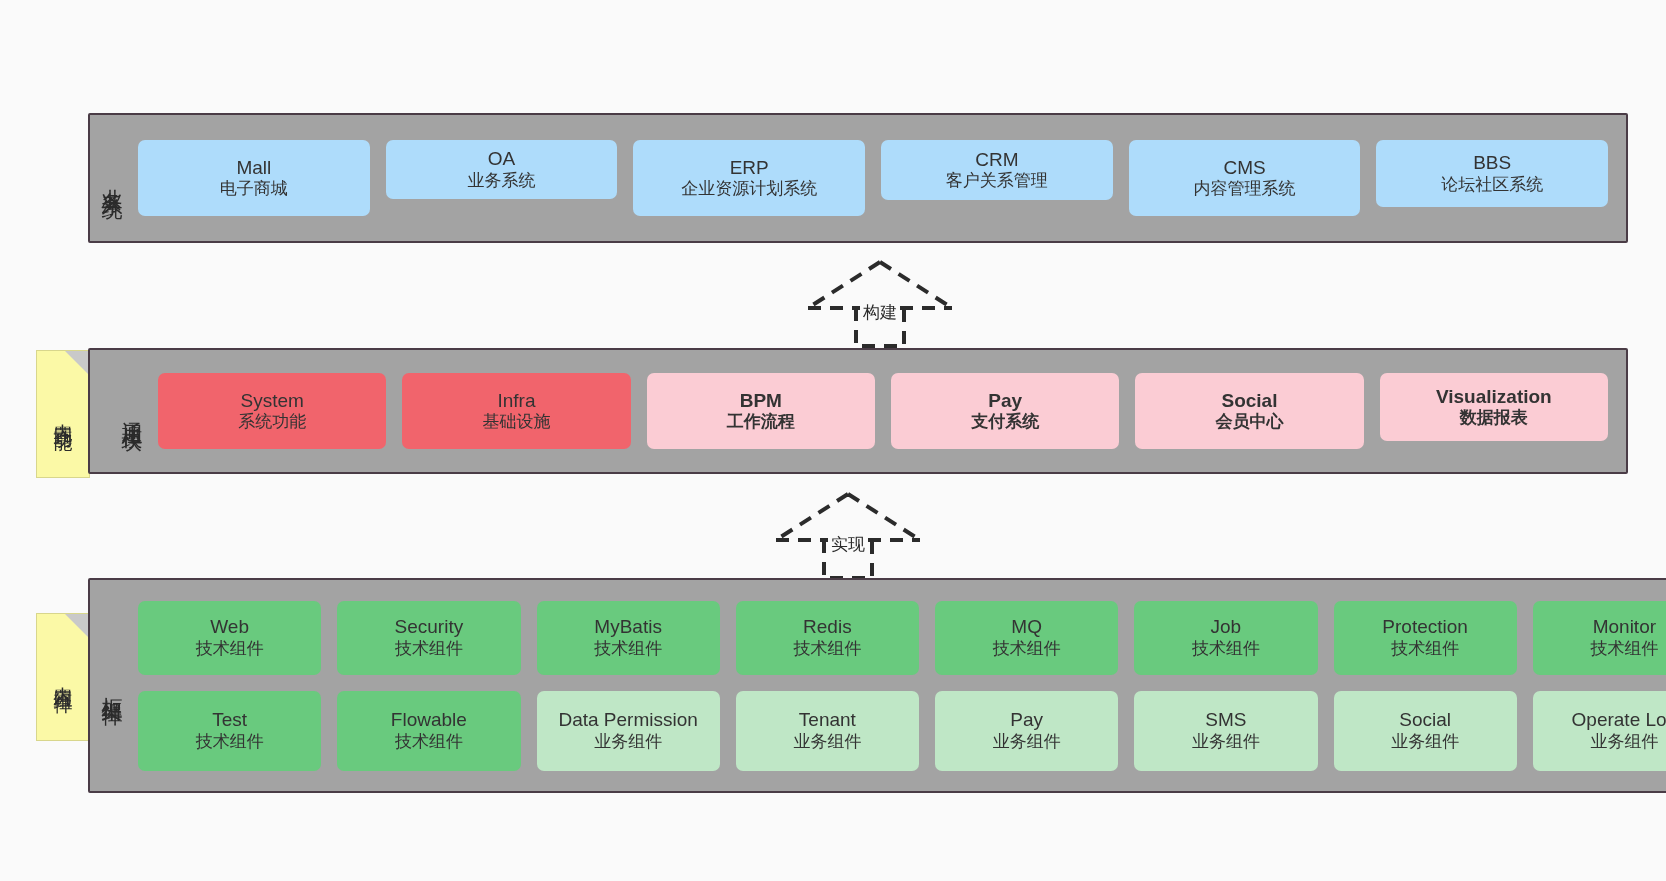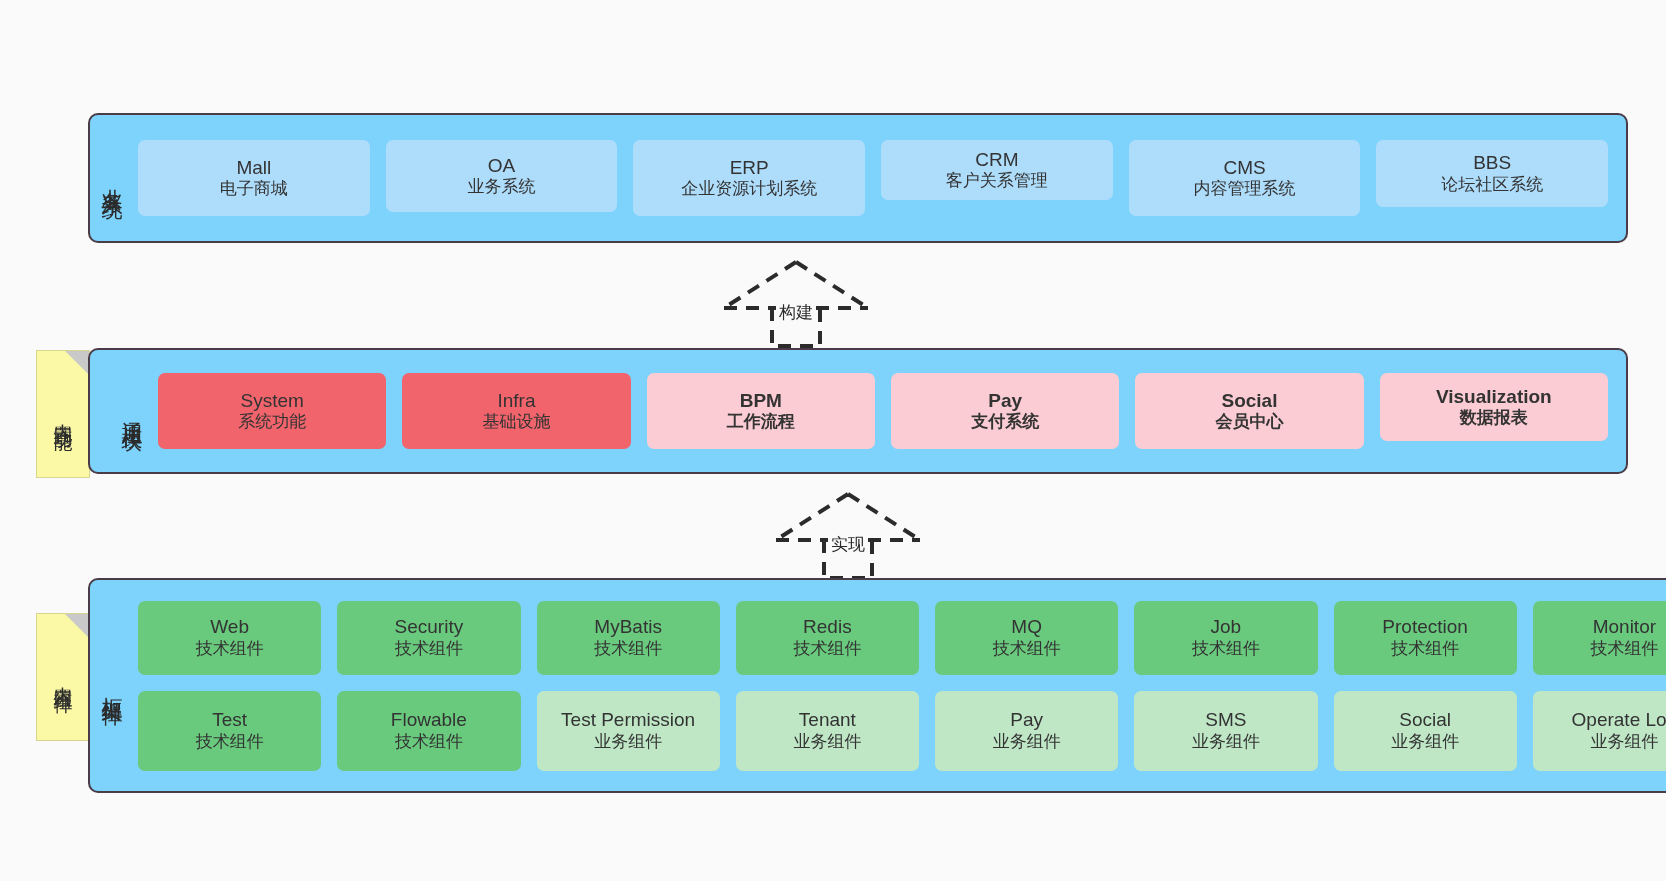"Mall" .layer { background: #7dd3fc -> #a3a3a3; border-radius: 10px -> 2px }
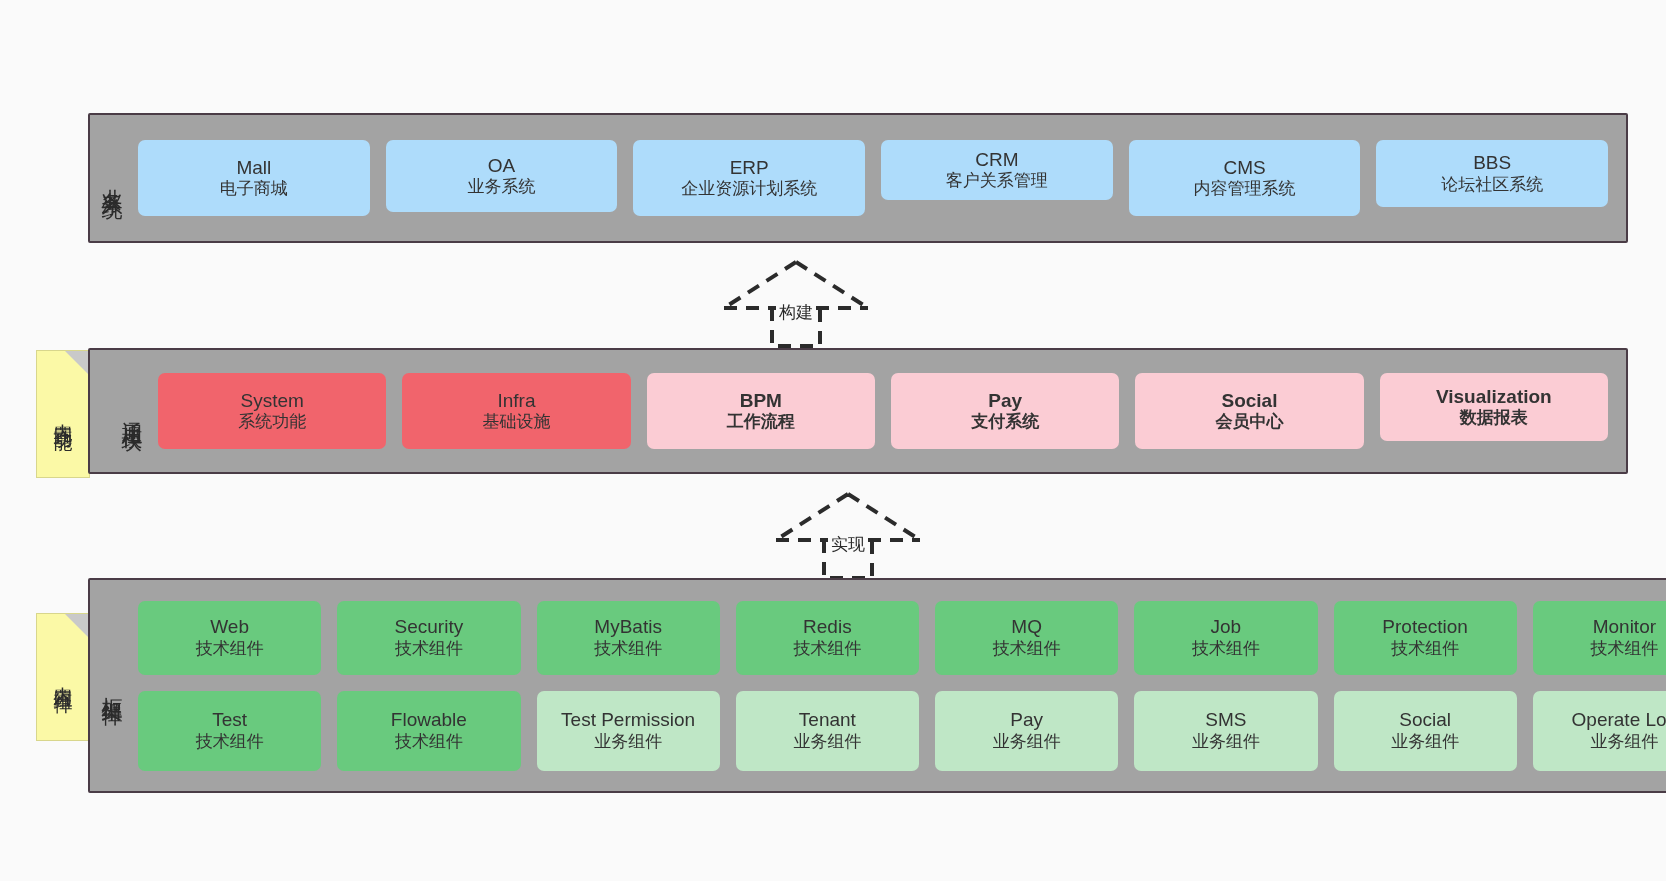"OA" div.node { height: 72px -> 59px }
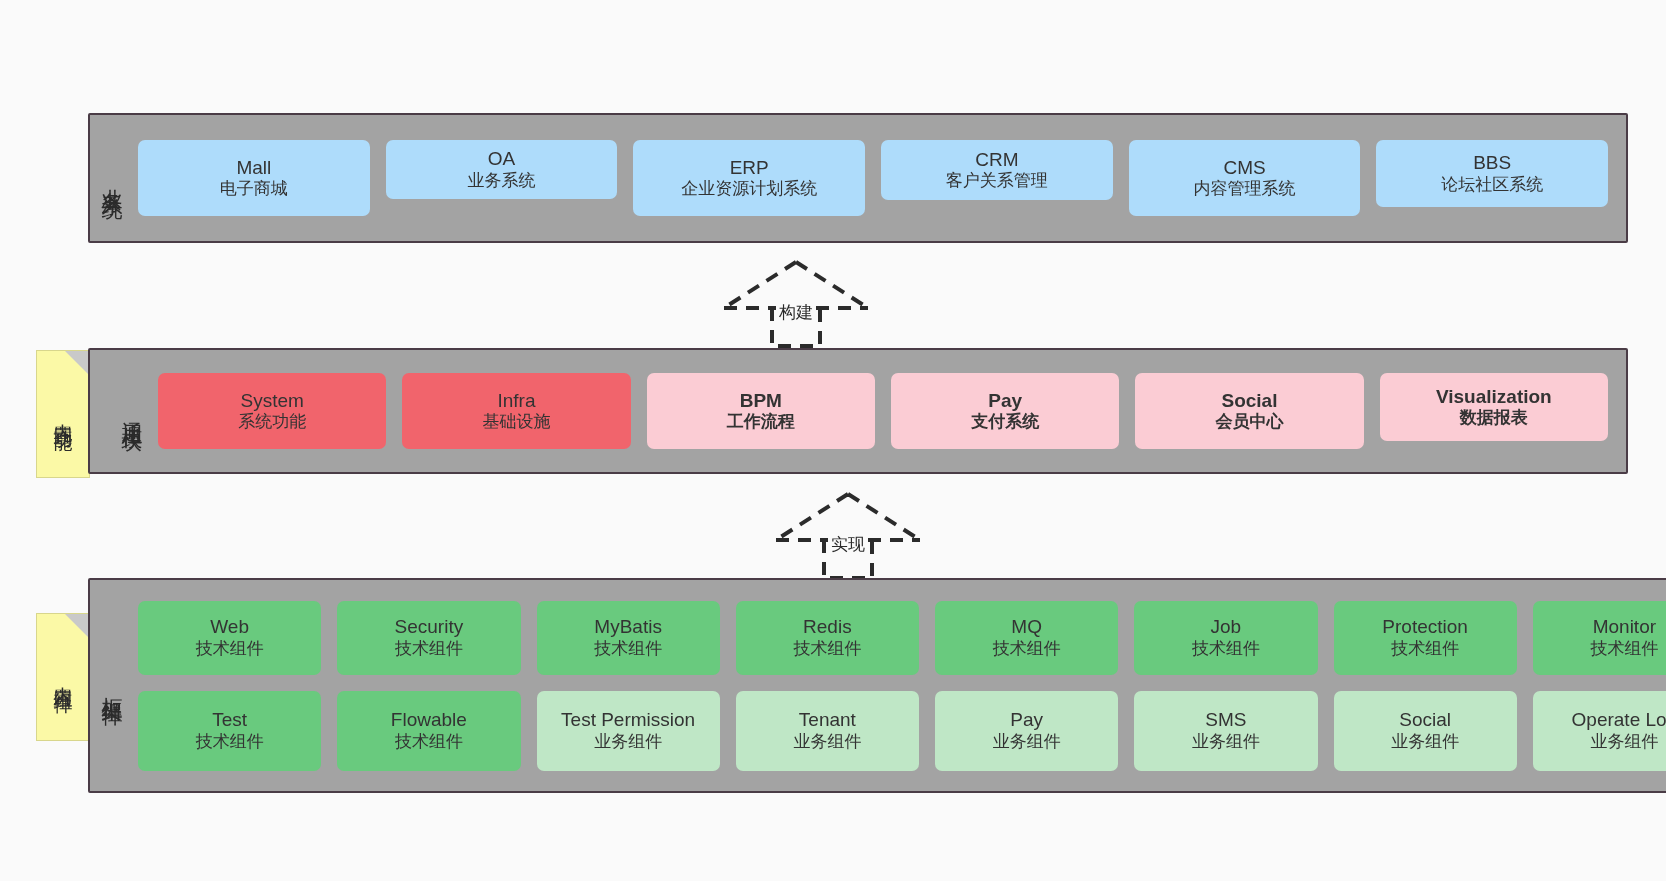"构建" div.arrow { left: 716px -> 800px }
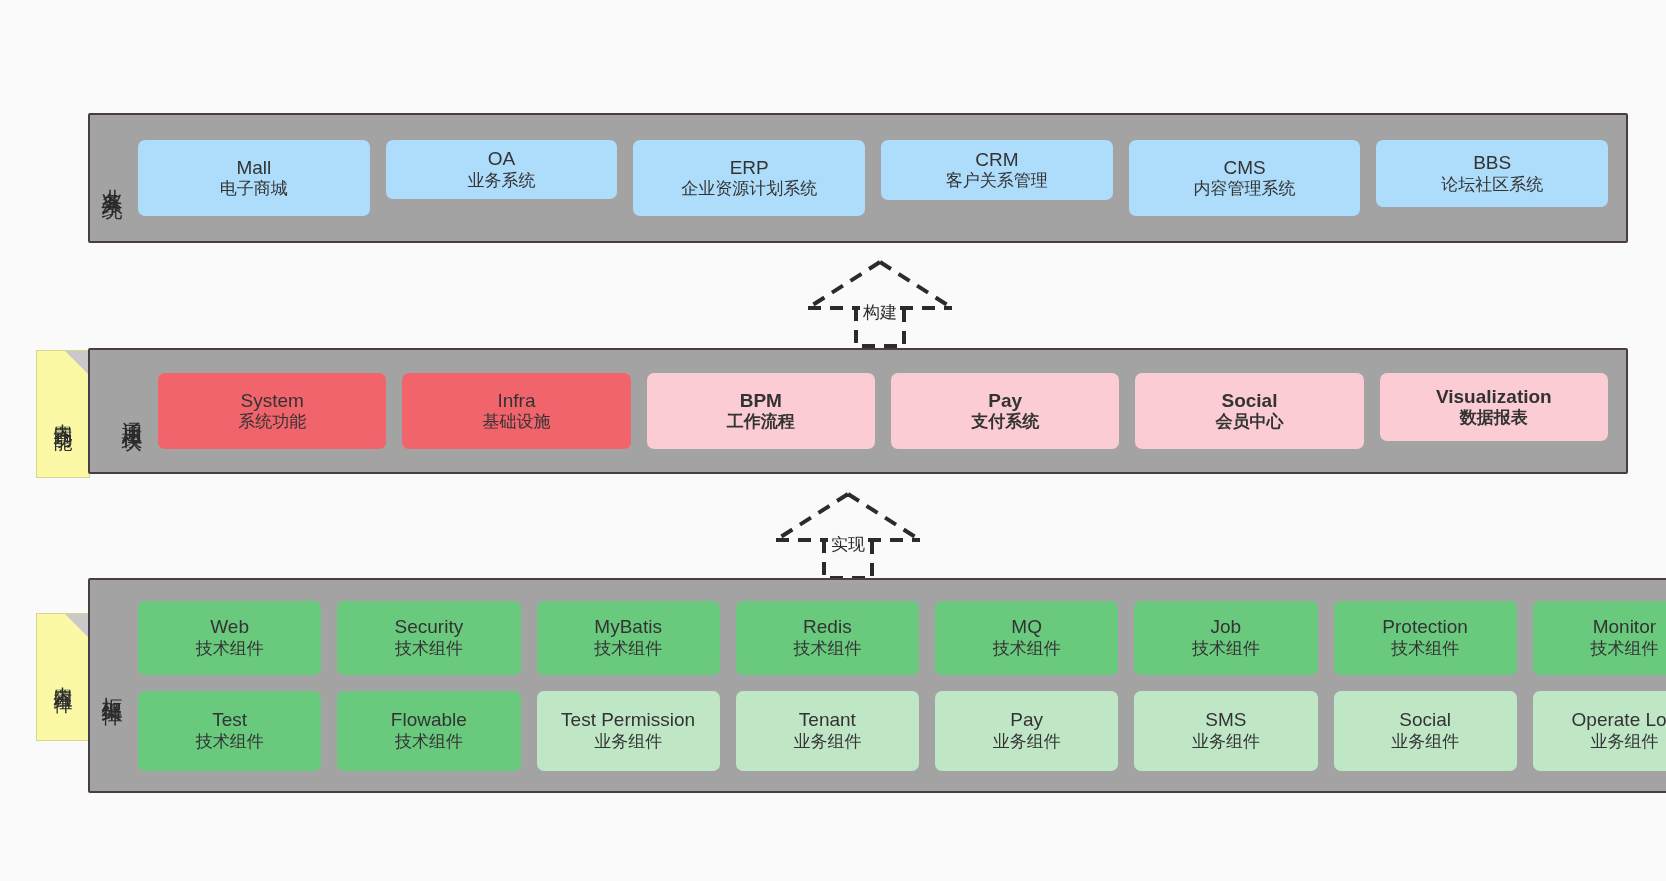"Test Permission" div.title { text: Test -> Data }
